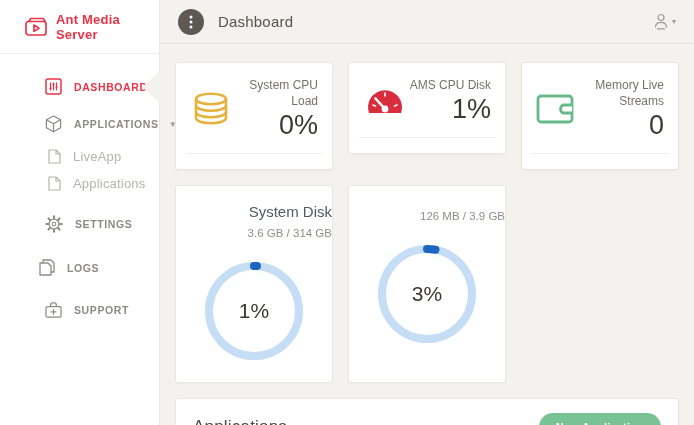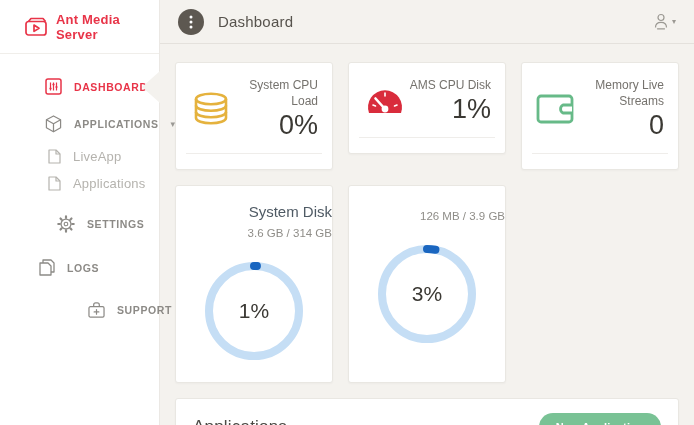"SETTINGS" div.nav-item { margin-left: 12px -> none }
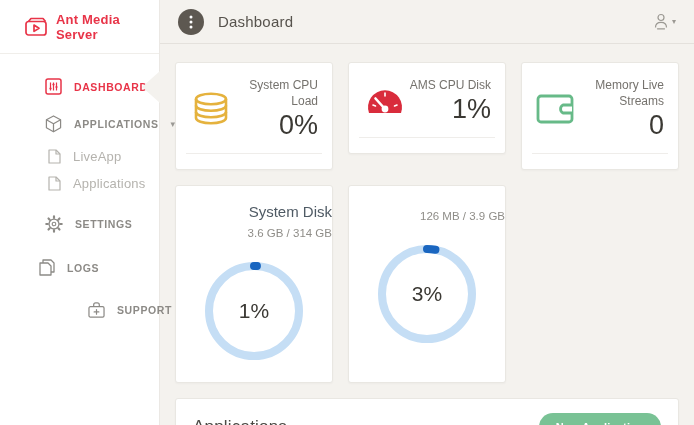"SUPPORT" div.nav-item { margin-left: 43px -> none }
